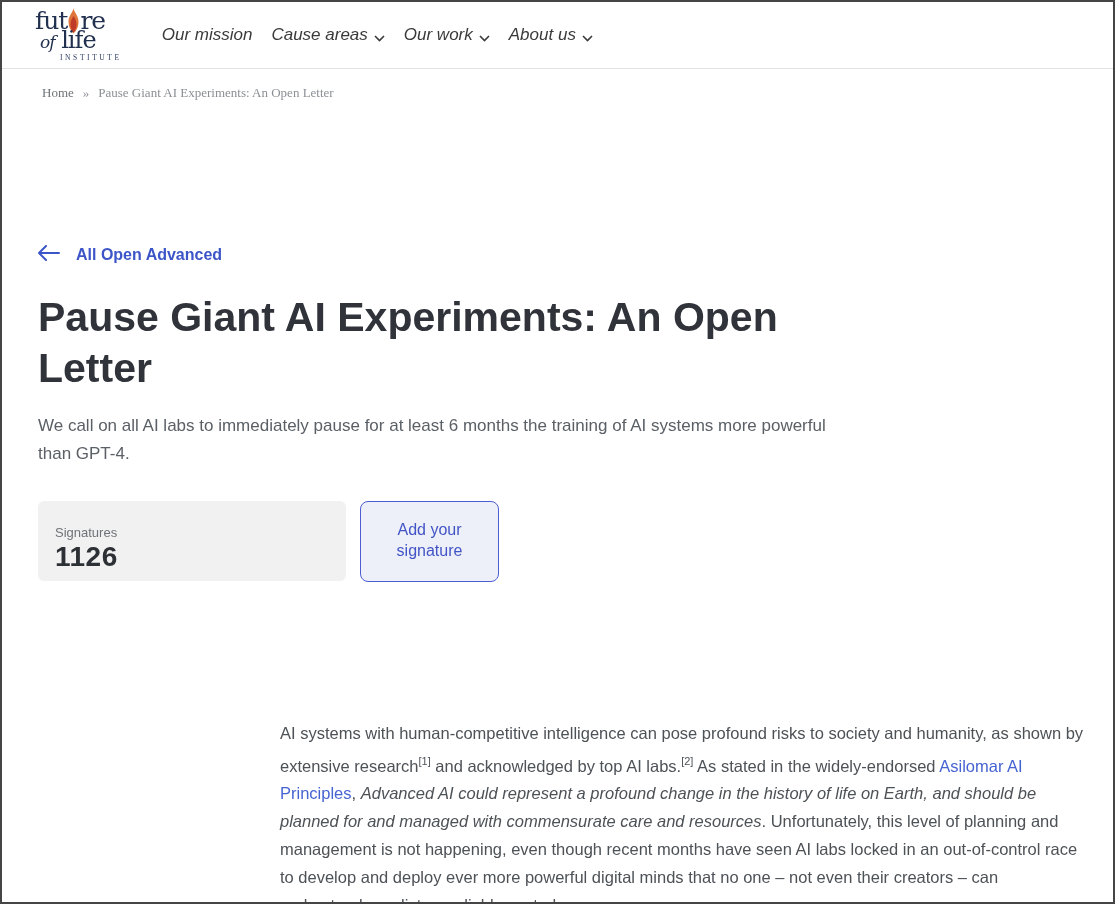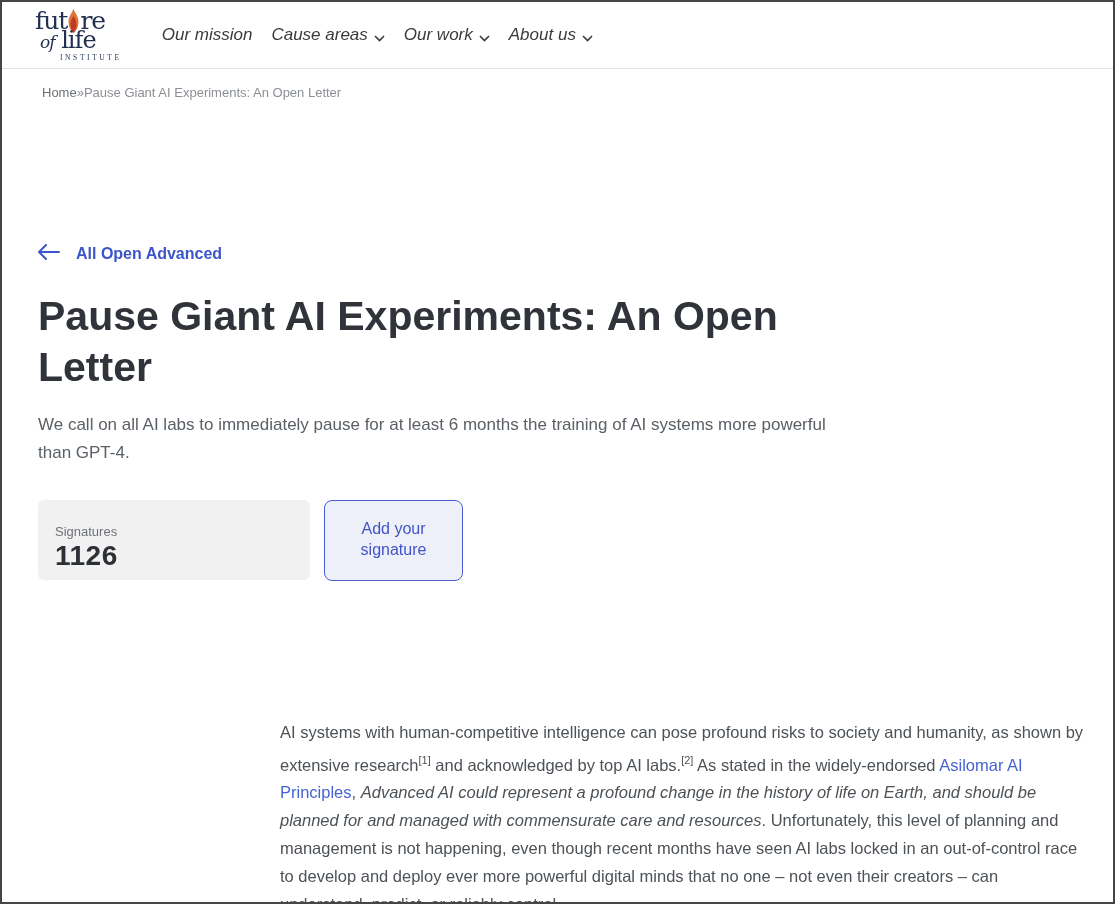"Home" .breadcrumb { font-family: none -> Liberation Serif, serif; gap: none -> 9px }
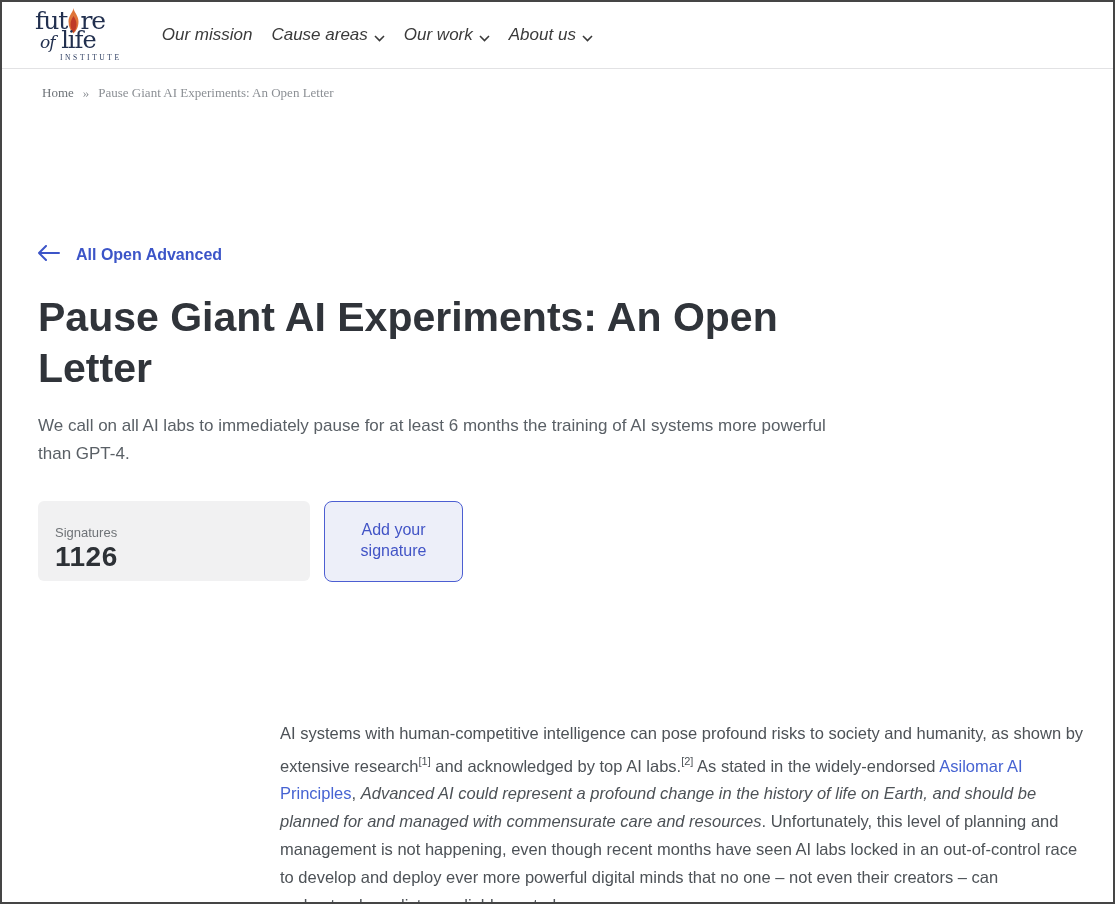"Signatures" .sig-card { width: 272px -> 308px }
